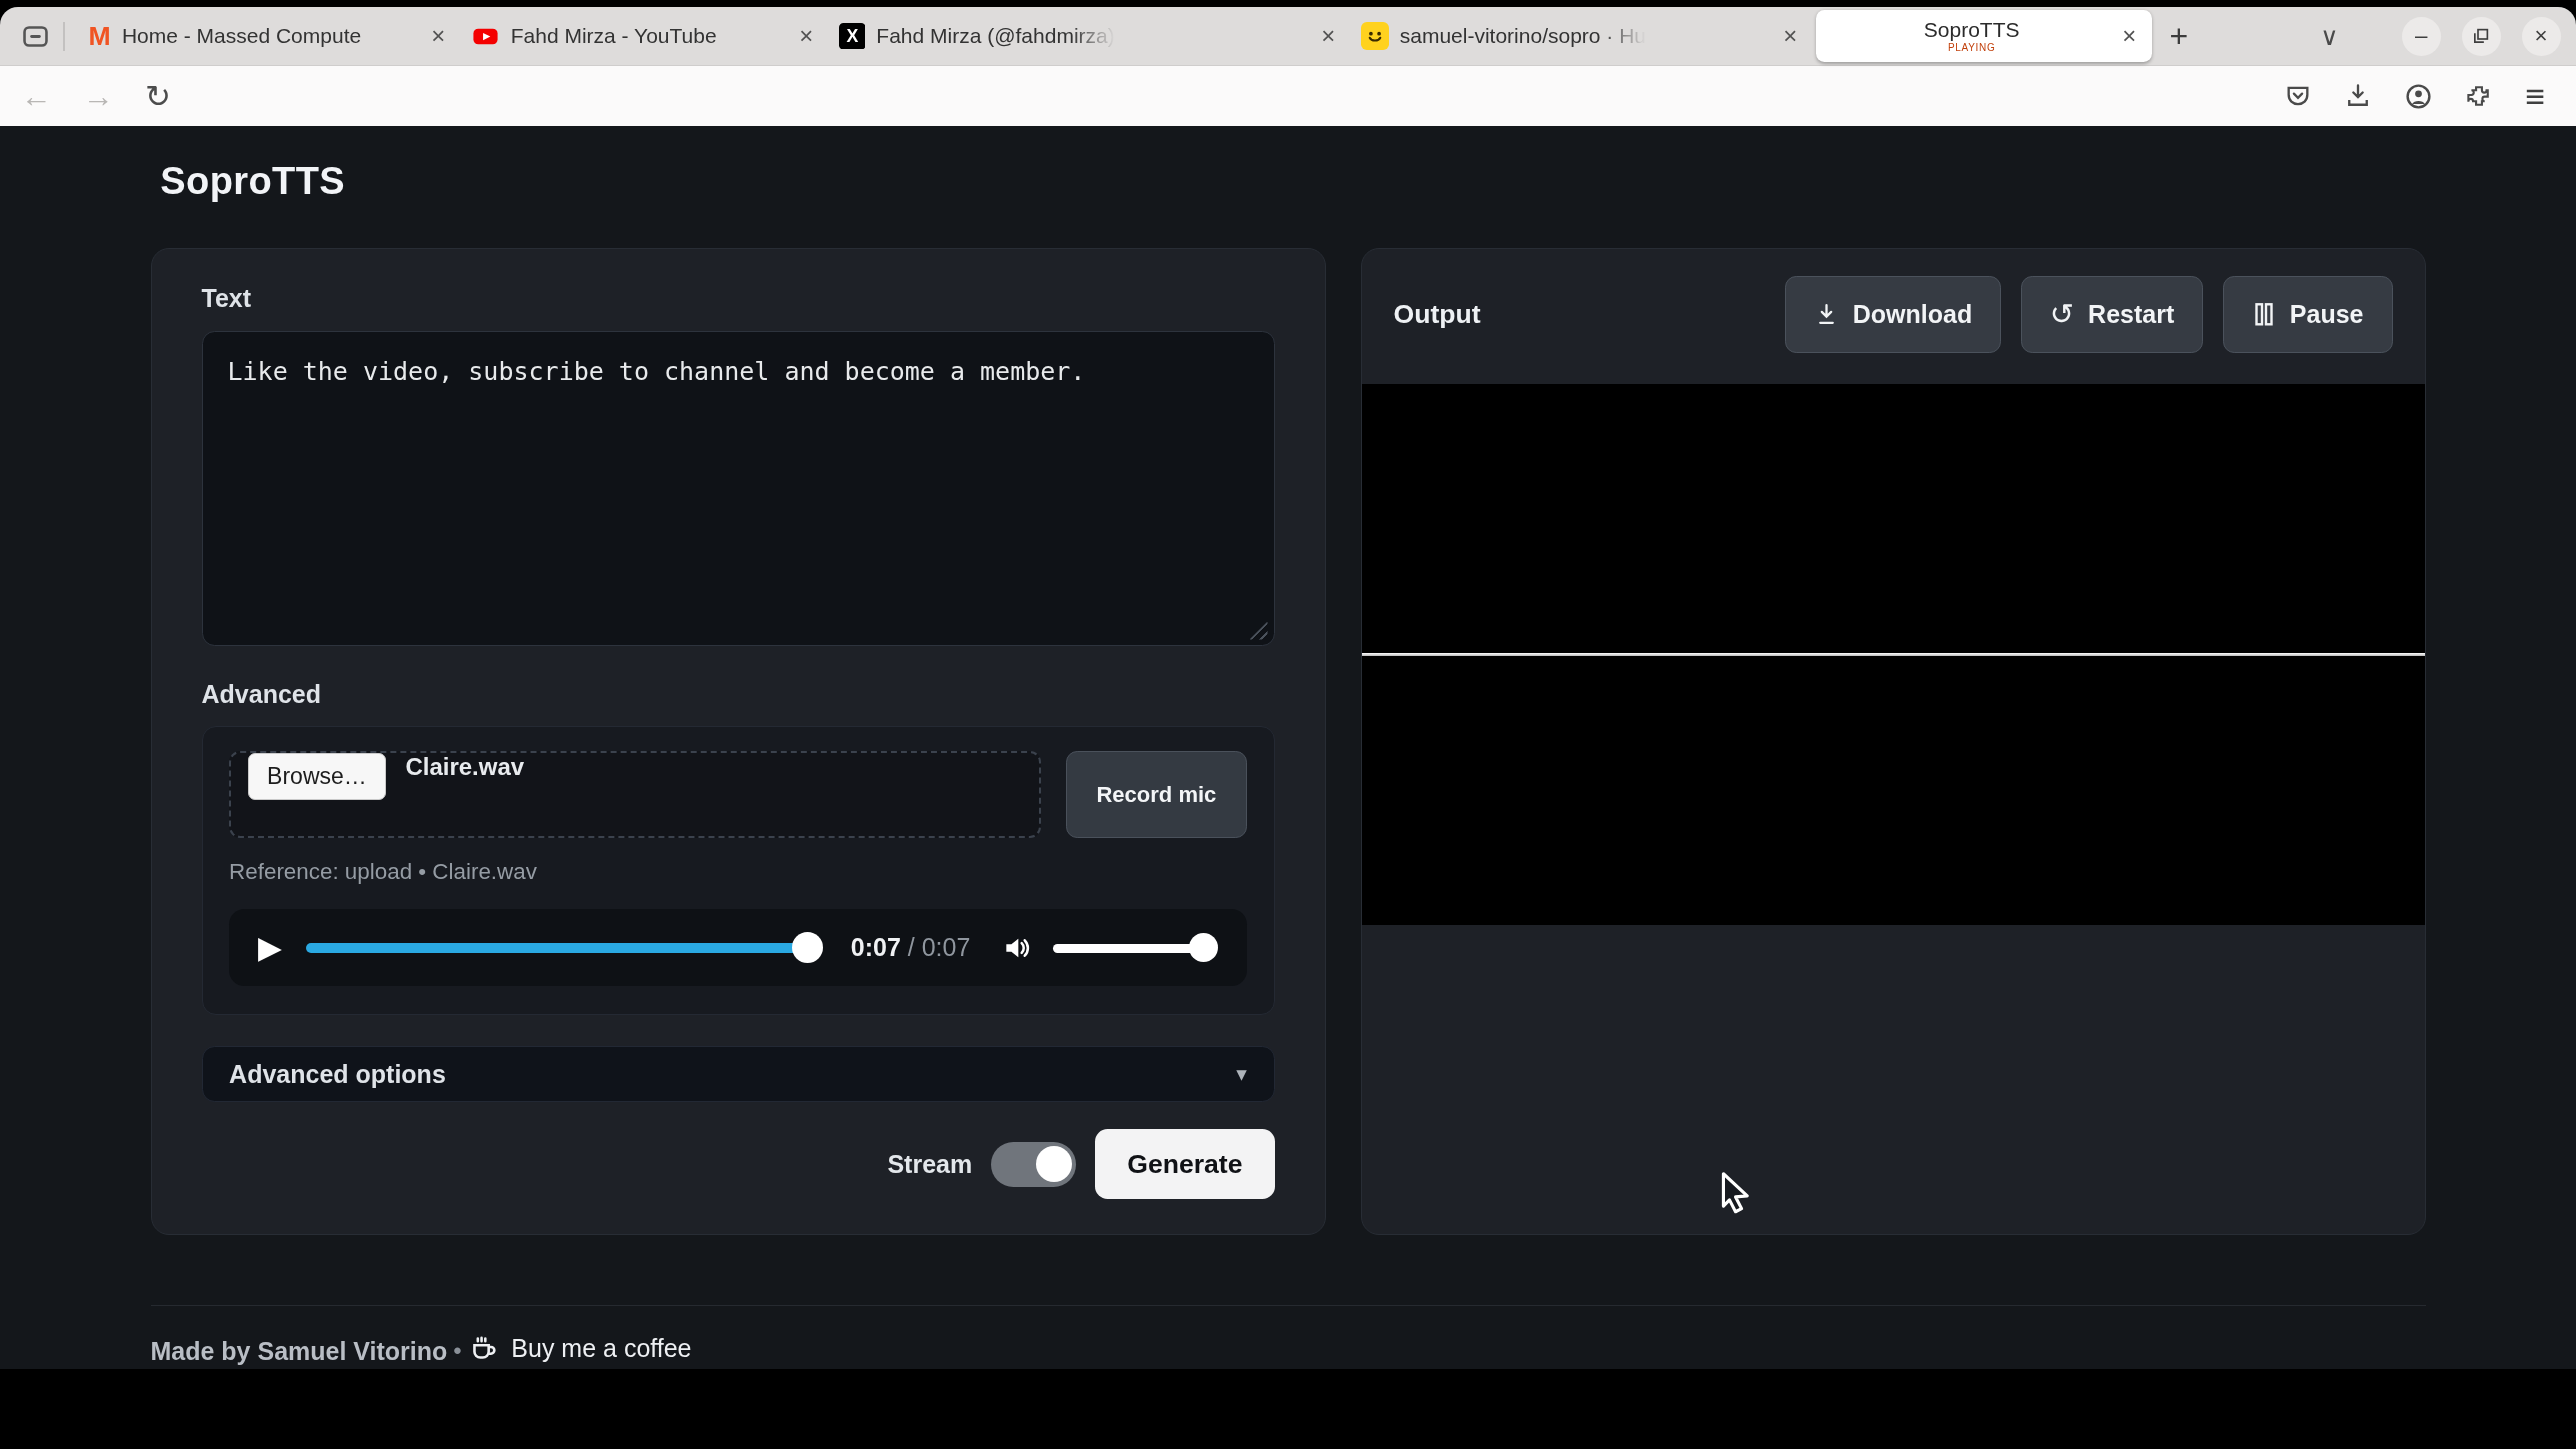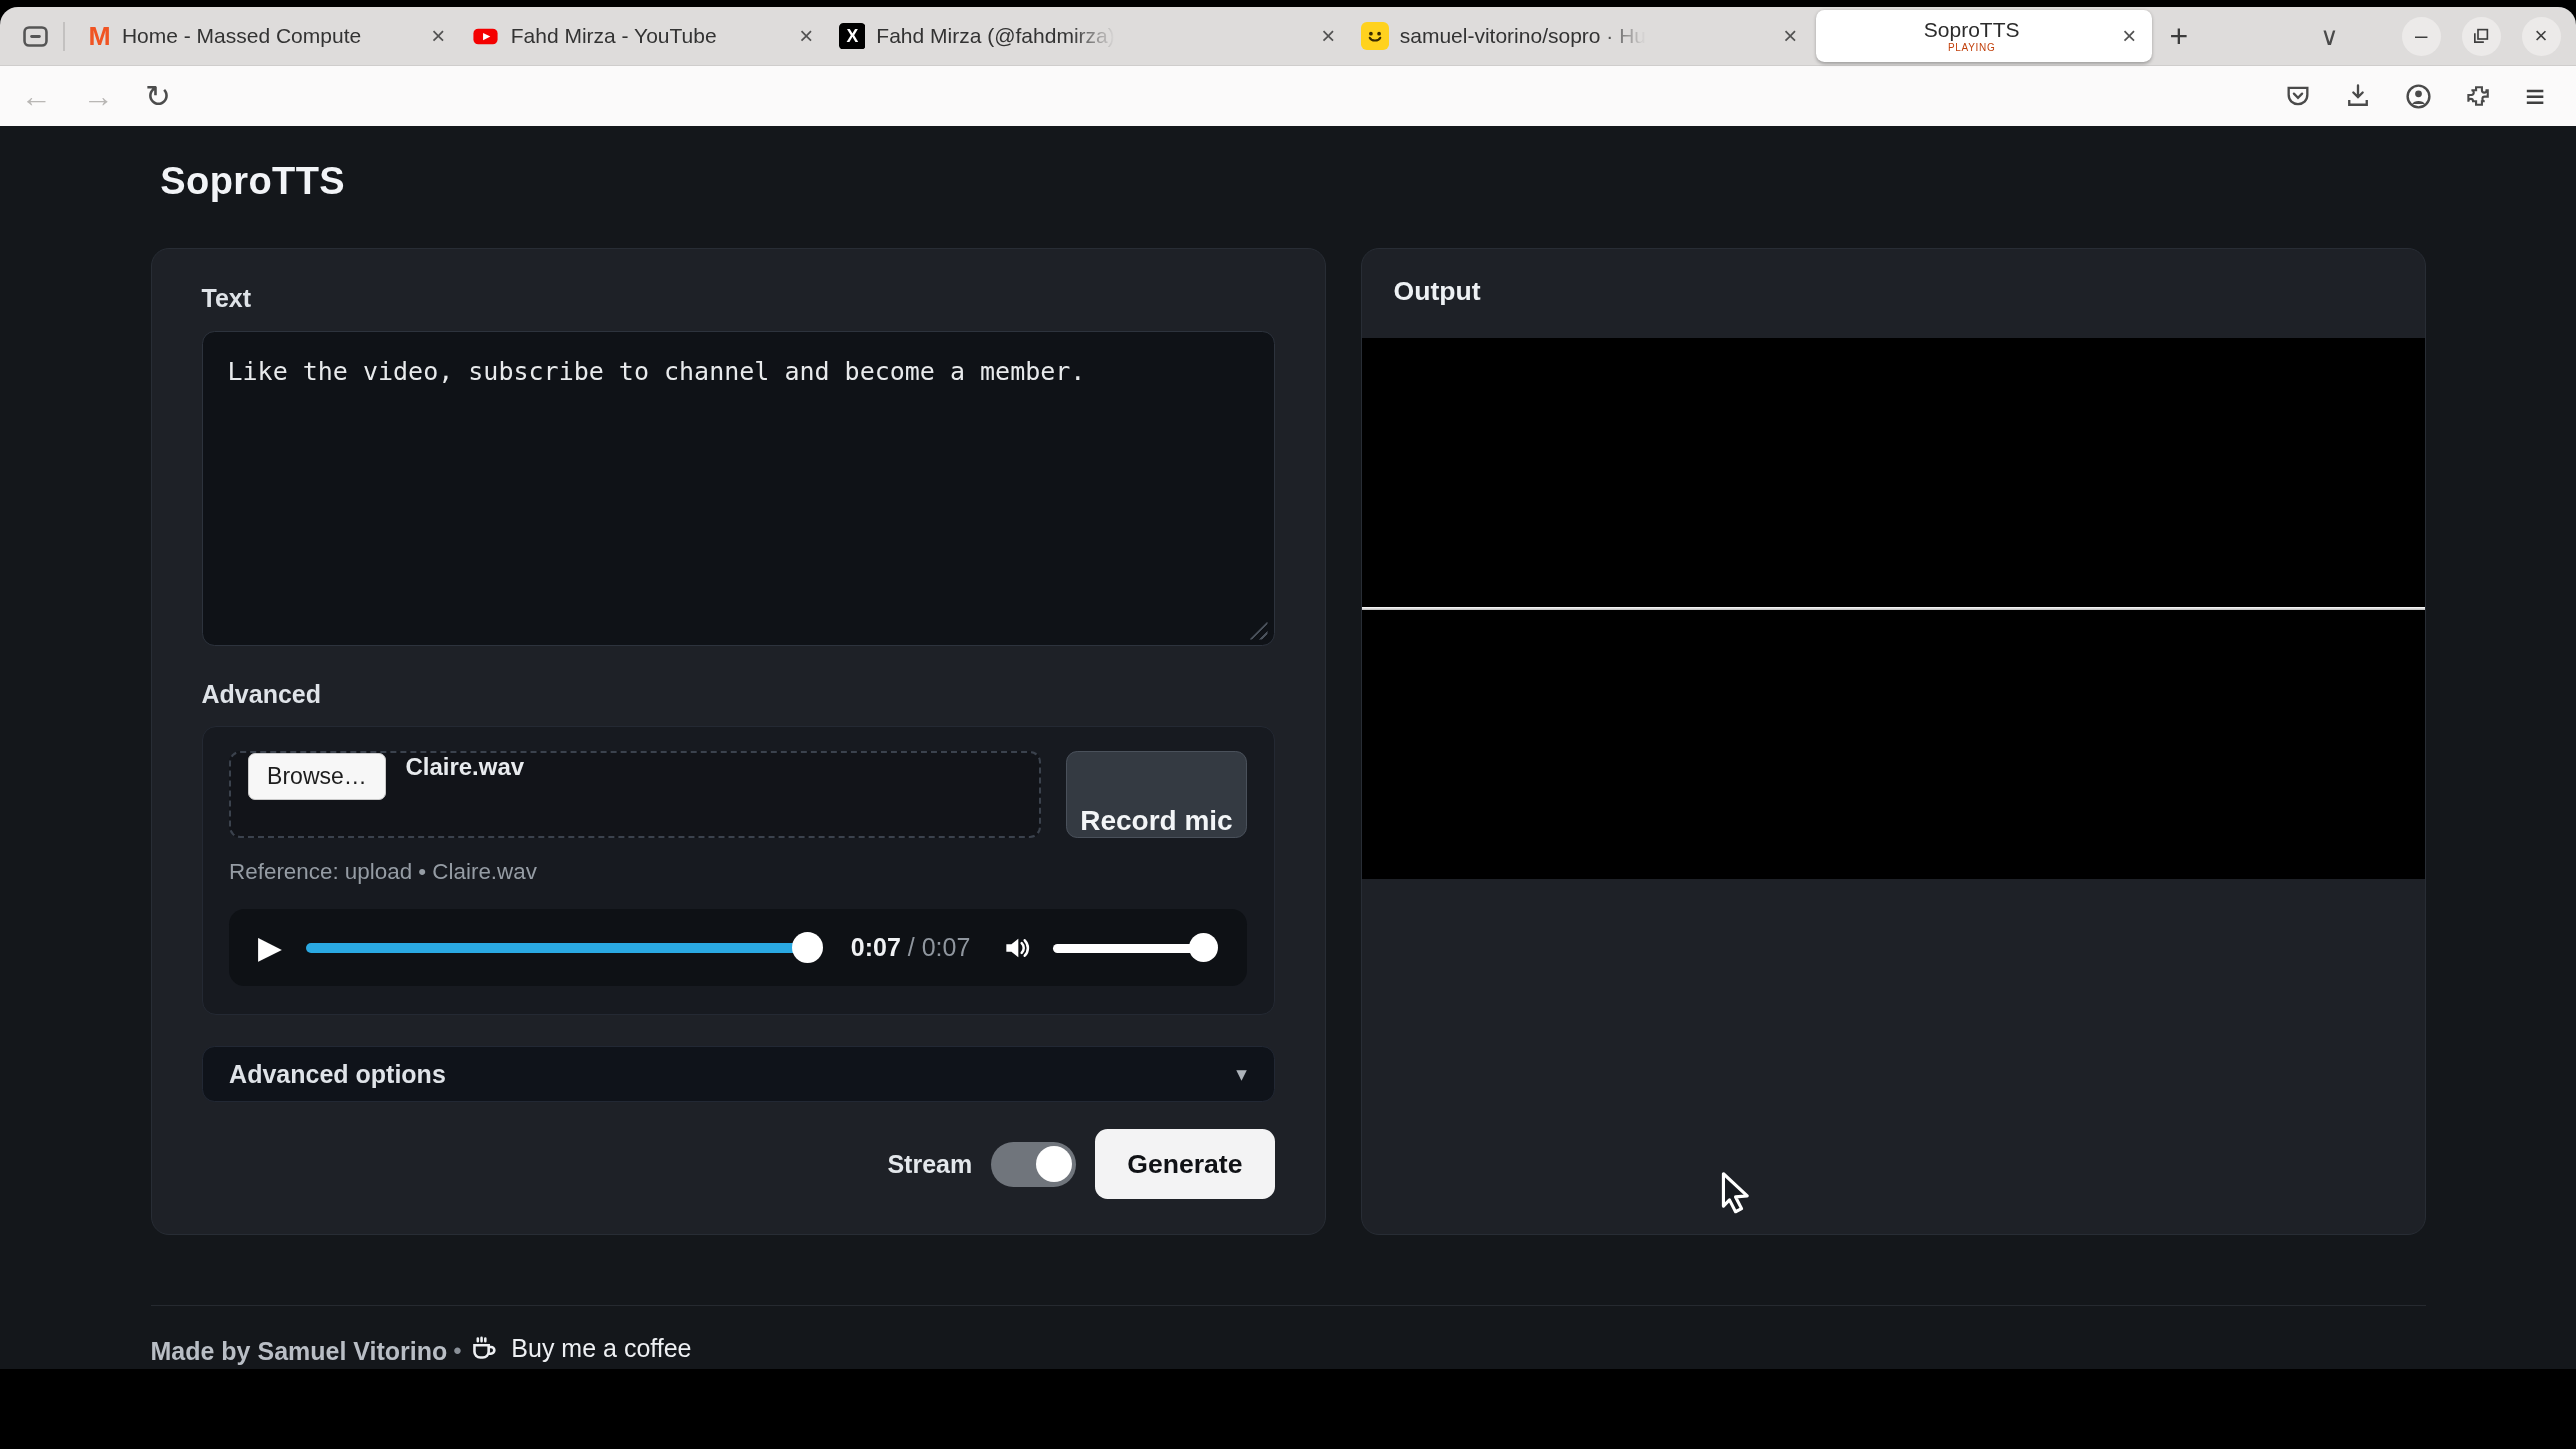"Download" div.outbtns { html: none -> <div> <div> <span> <svg> <path></path> <path></path> </svg> </span> <span>Download</span> </div> <div> <span>↺</span> <span>Restart</span> </div> <div> <span> <svg> <rect></rect> <rect></rect> </svg> </span> <span>Pause</span> </div> </div> }
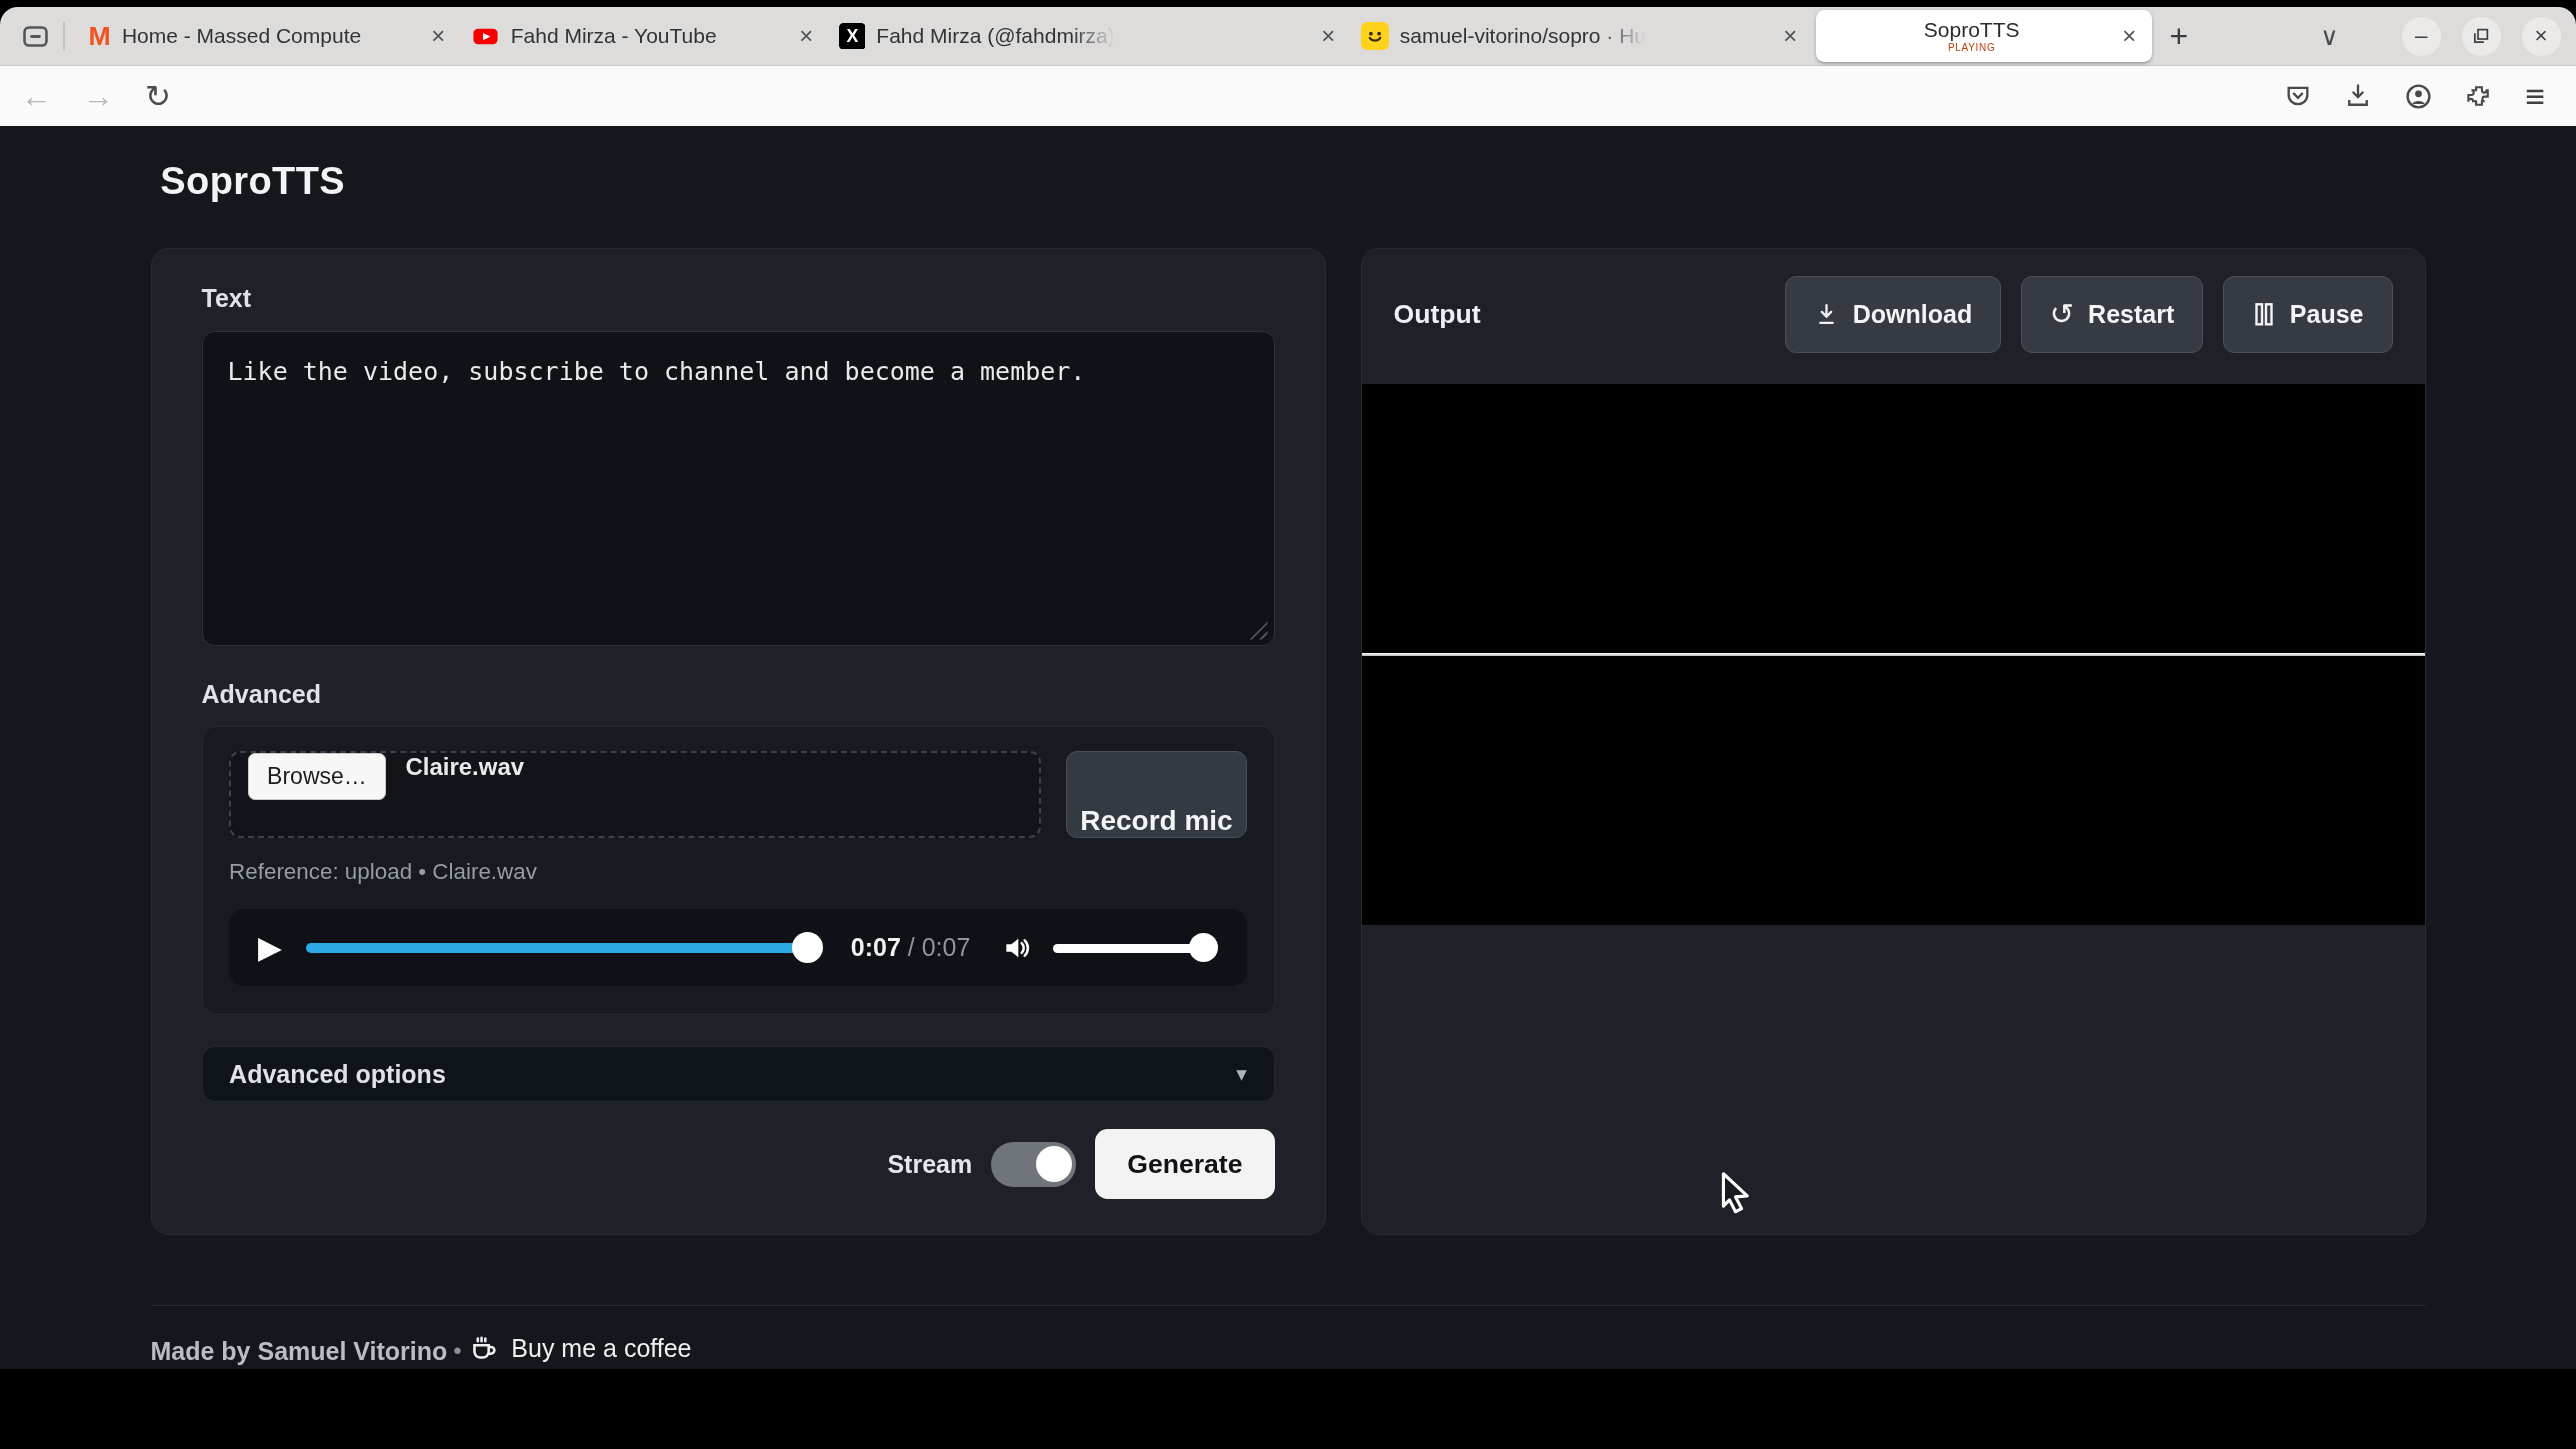"Record mic" .recbtn { align-items: flex-end -> center; font-size: 28px -> 22px }
